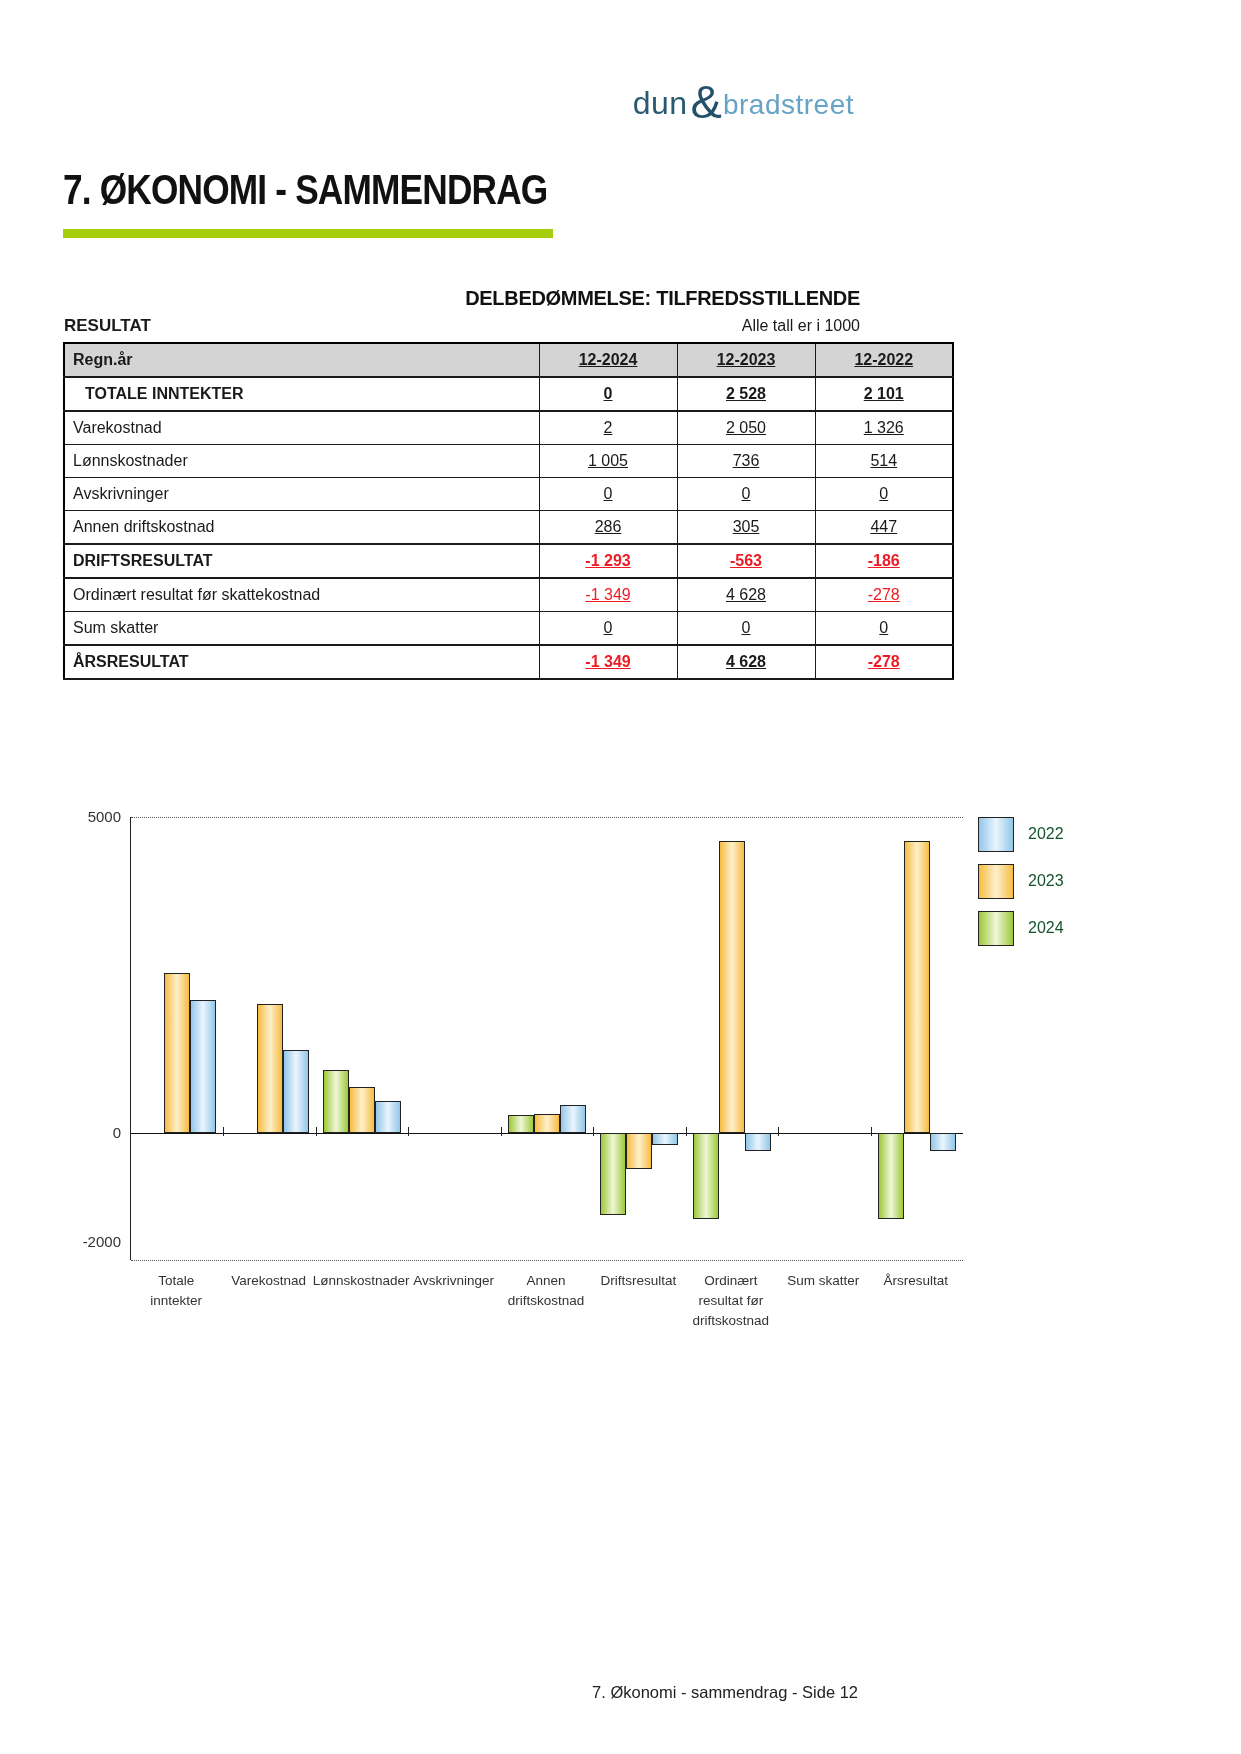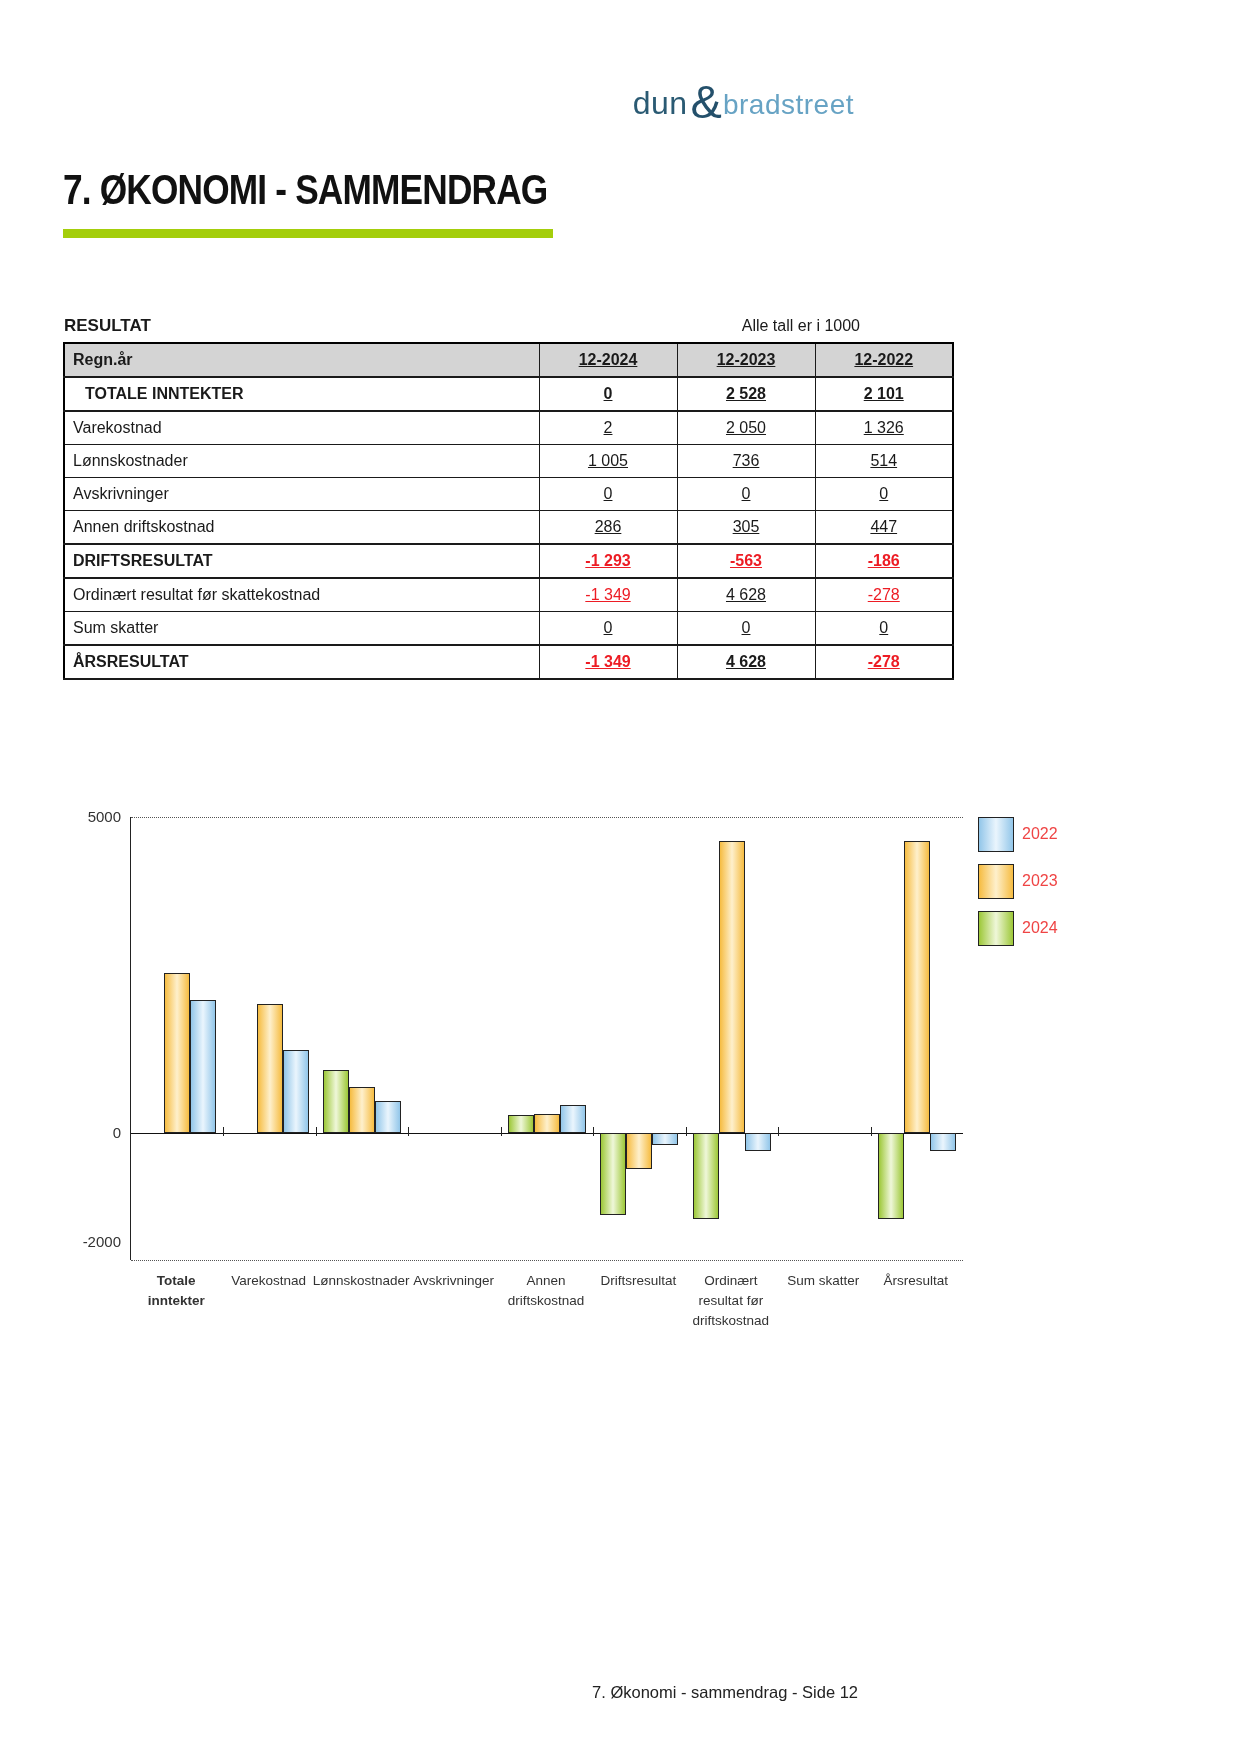"DELBEDØMMELSE: TILFREDSSTILLENDE" div.assessment { html: none -> <div>DELBEDØMMELSE: TILFREDSSTILLENDE</div> }
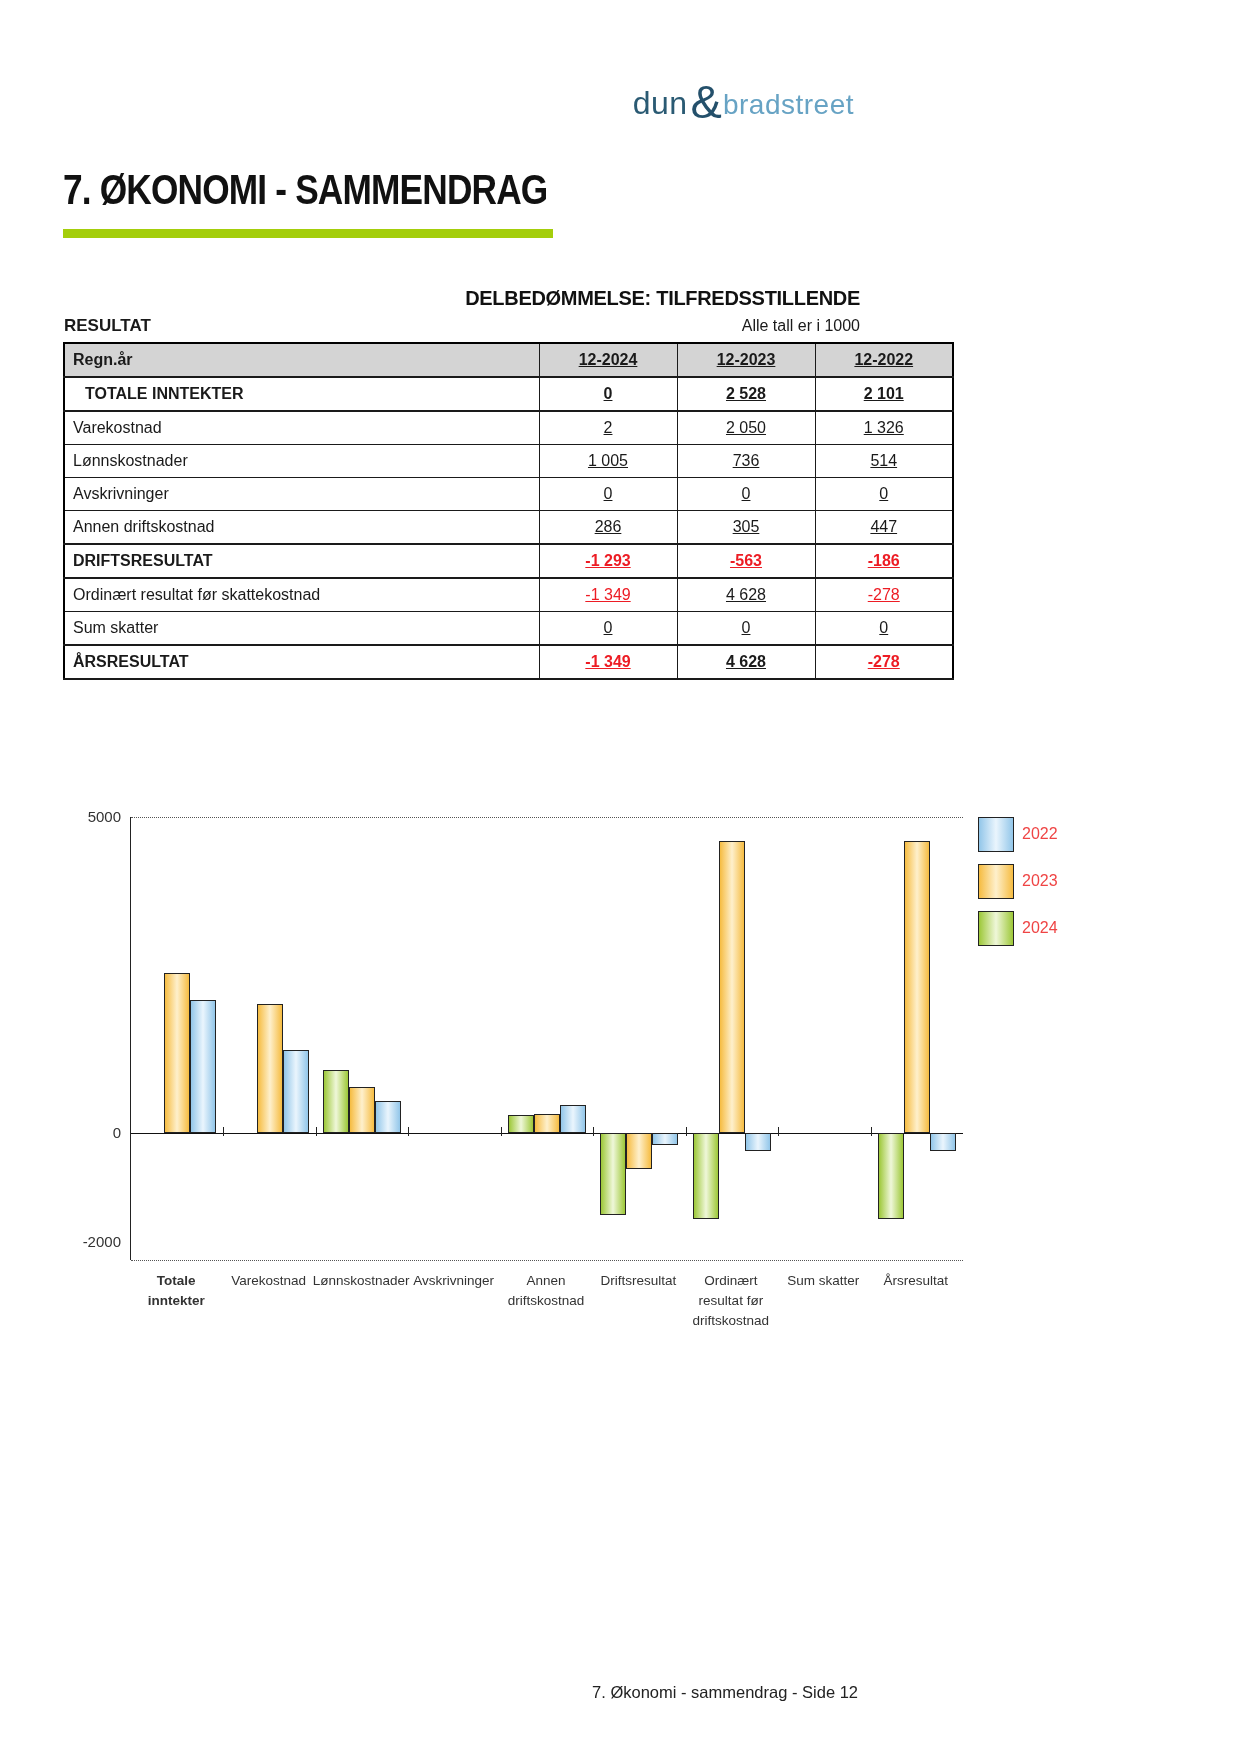"2022" .legend-label { color: #ef4444 -> #14532d; left: 44px -> 50px }
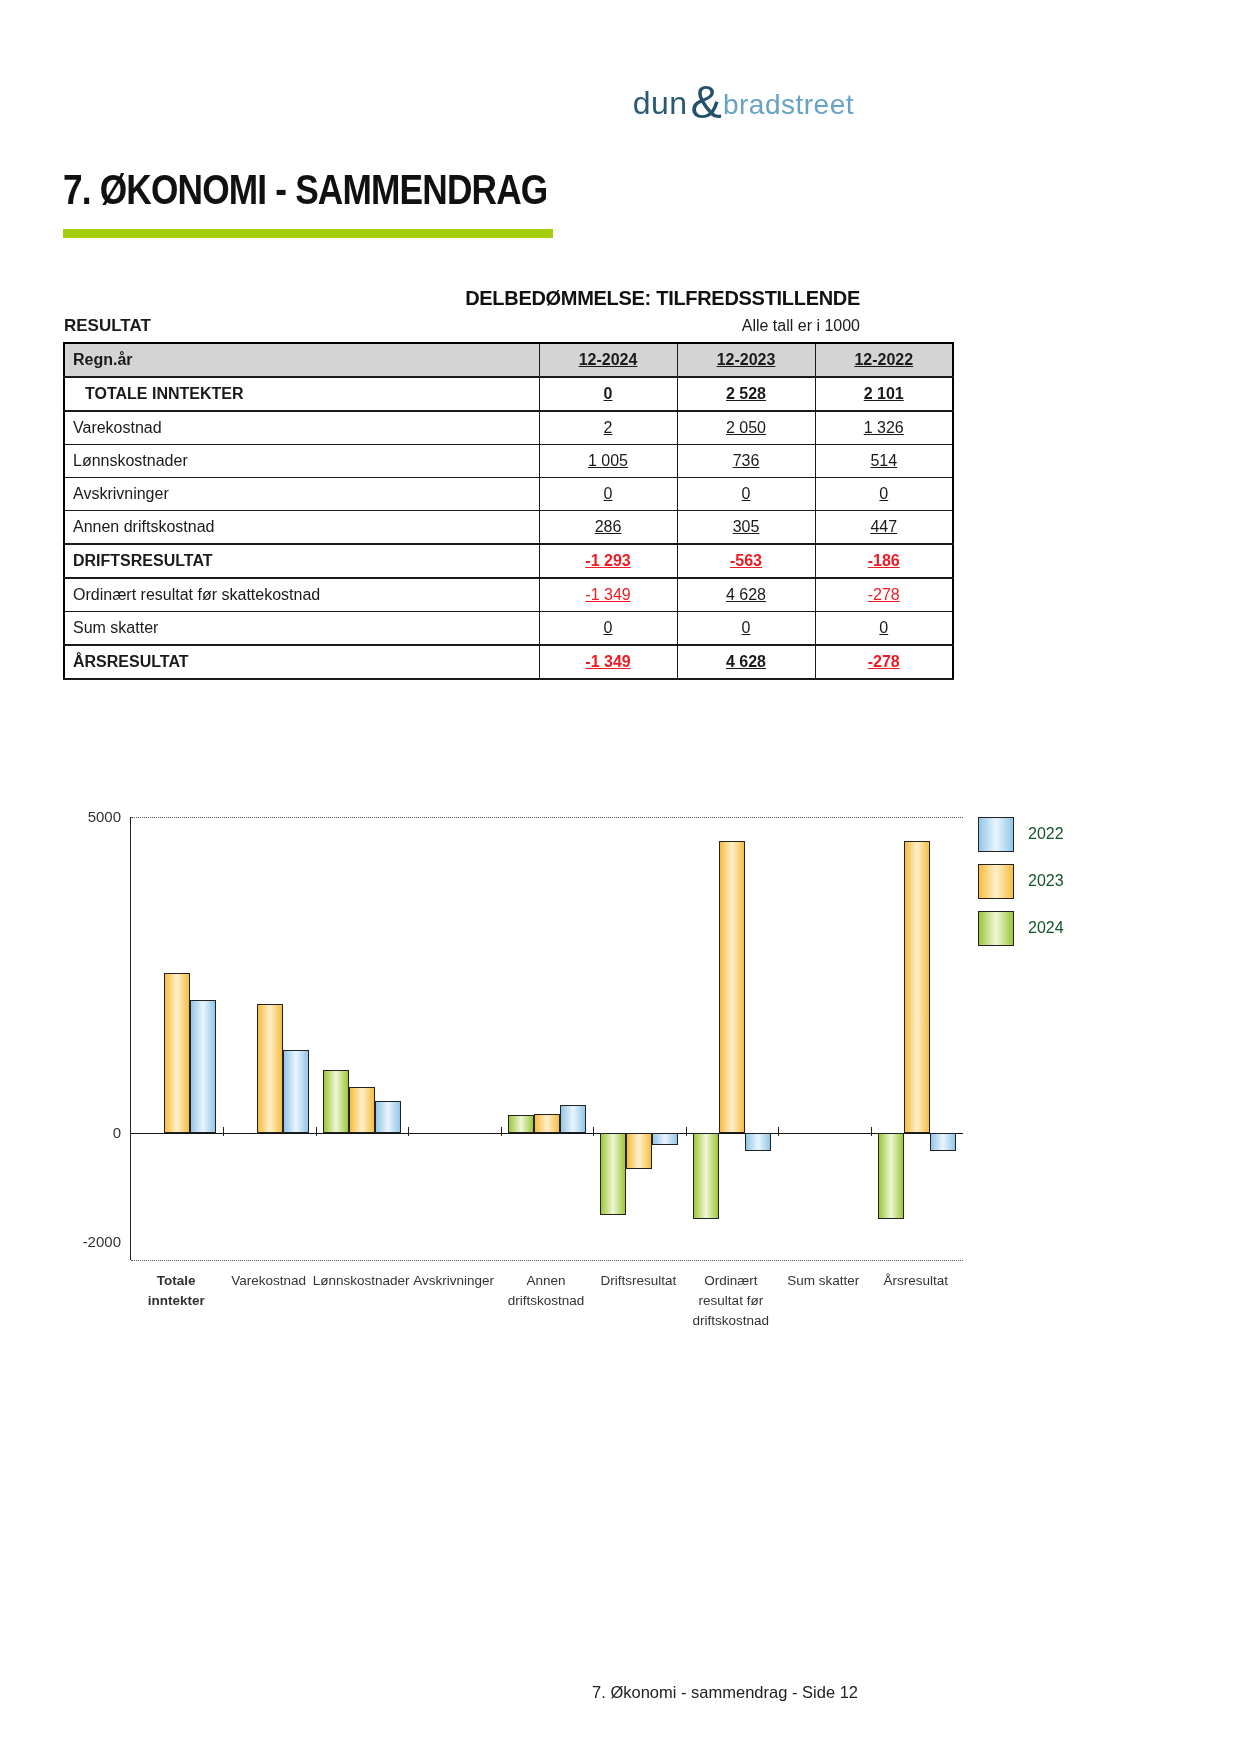"Totale" div.xlabel { font-weight: bold -> none }
